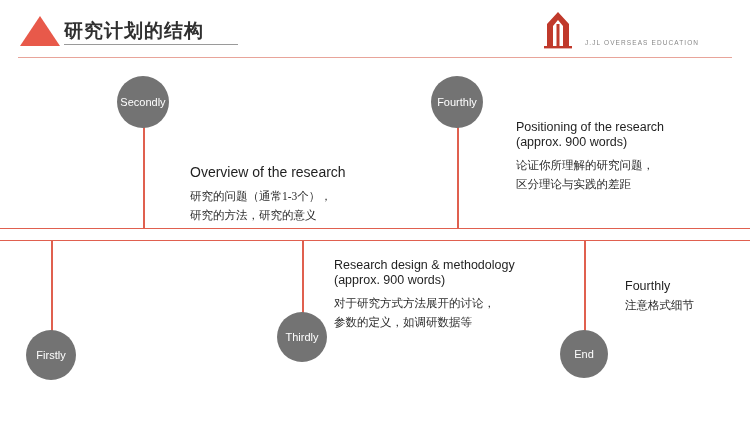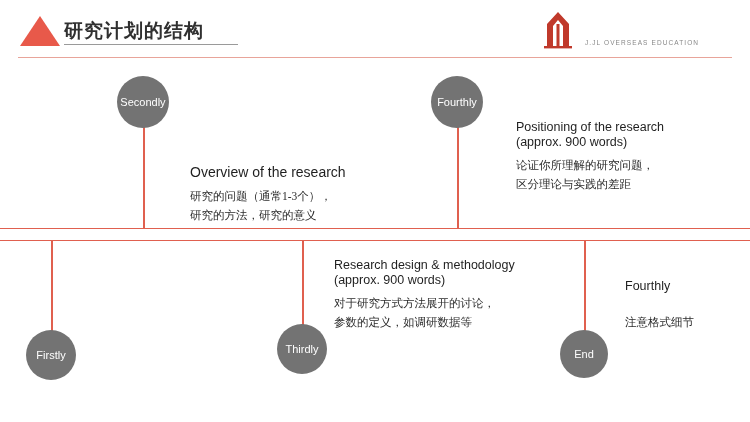"注意格式细节" div.body { margin-top: 19px -> 2px }
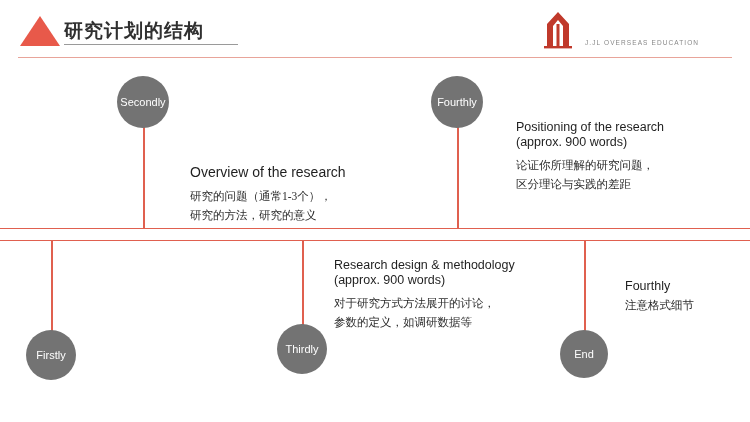"Thirdly" div.node { top: 324px -> 312px }
